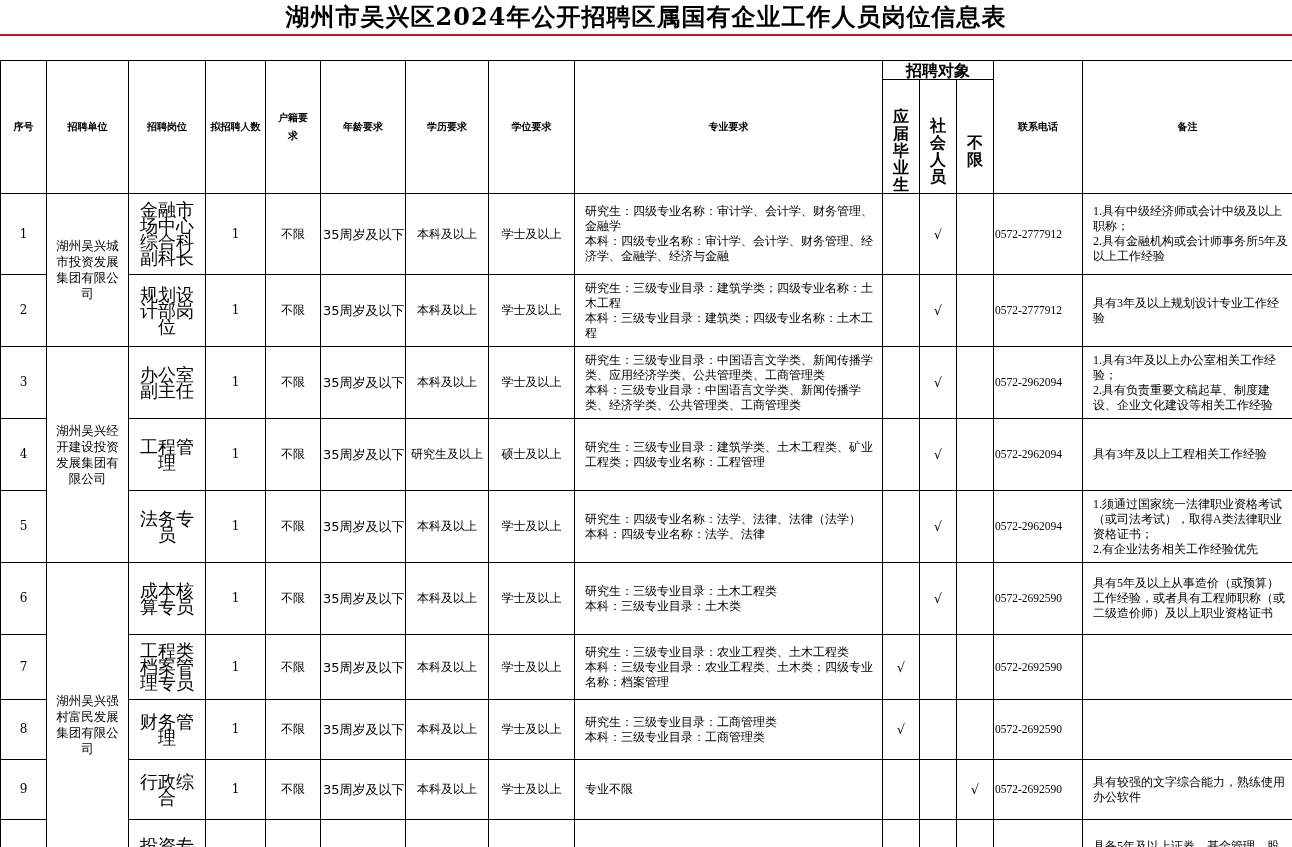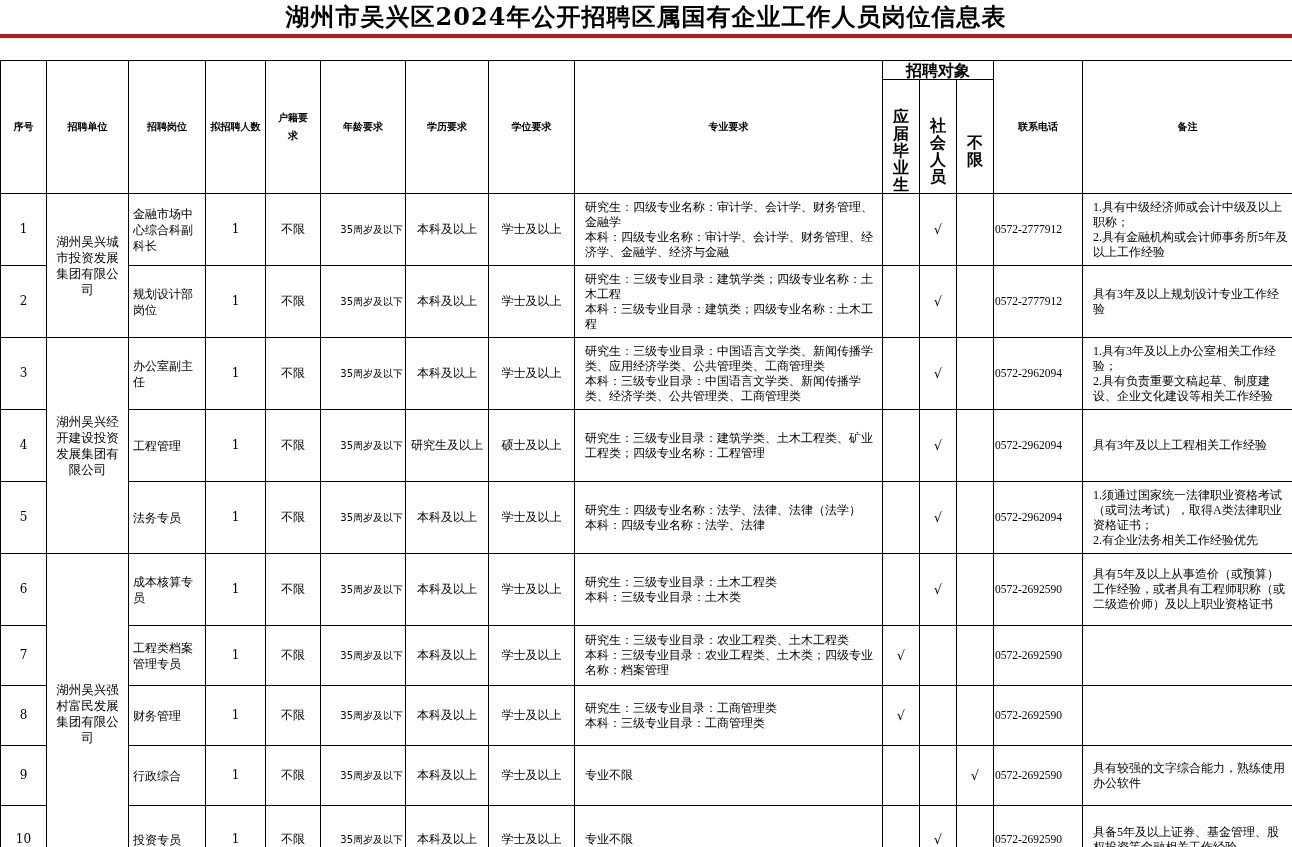"湖州市吴兴区2024年公开招聘区属国有企业工作人员岗位信息表" .title-row { border-bottom: 4px solid #b91c1c -> 2px solid #b91c1c }
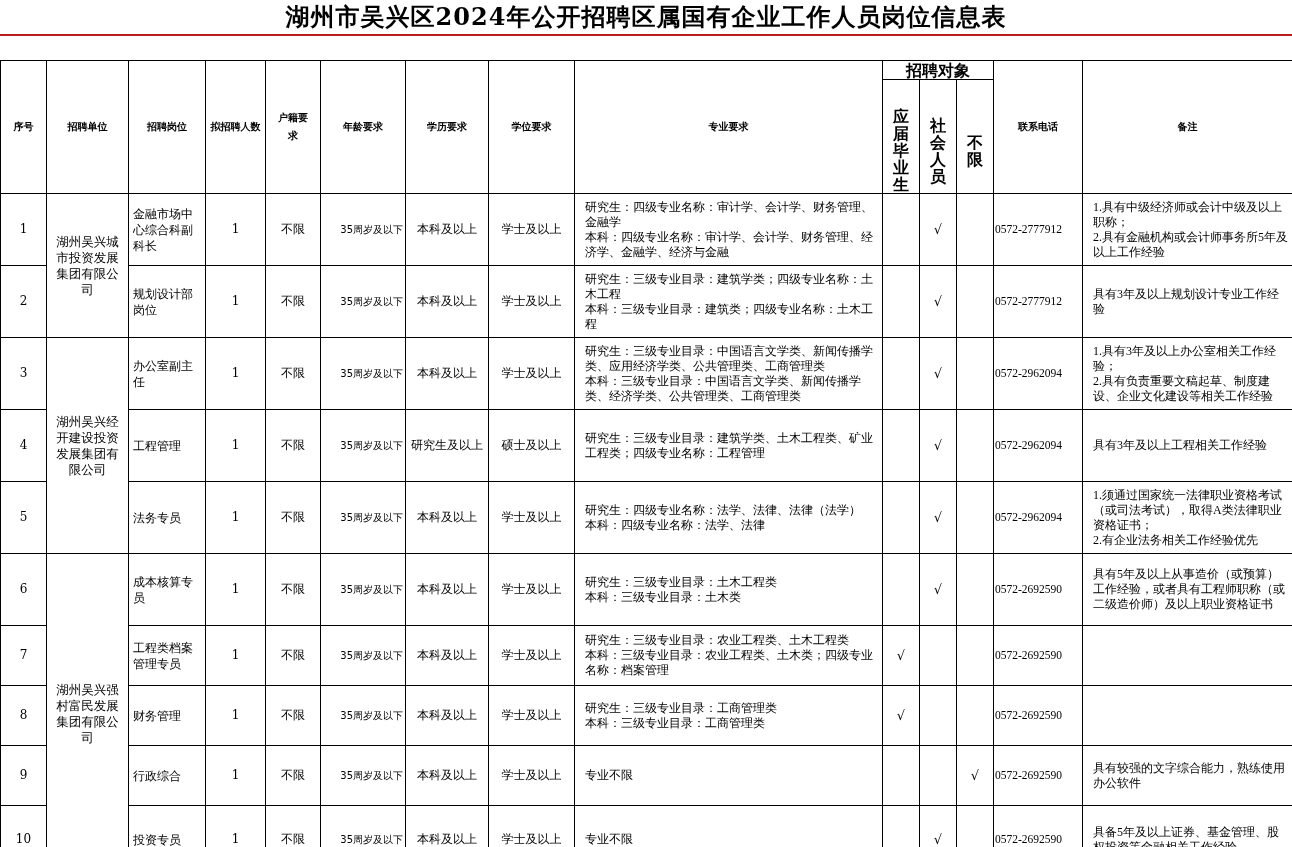"金融市场中心综合科副科长" td.pos { font-size: 12px -> 18px; text-align: none -> center }
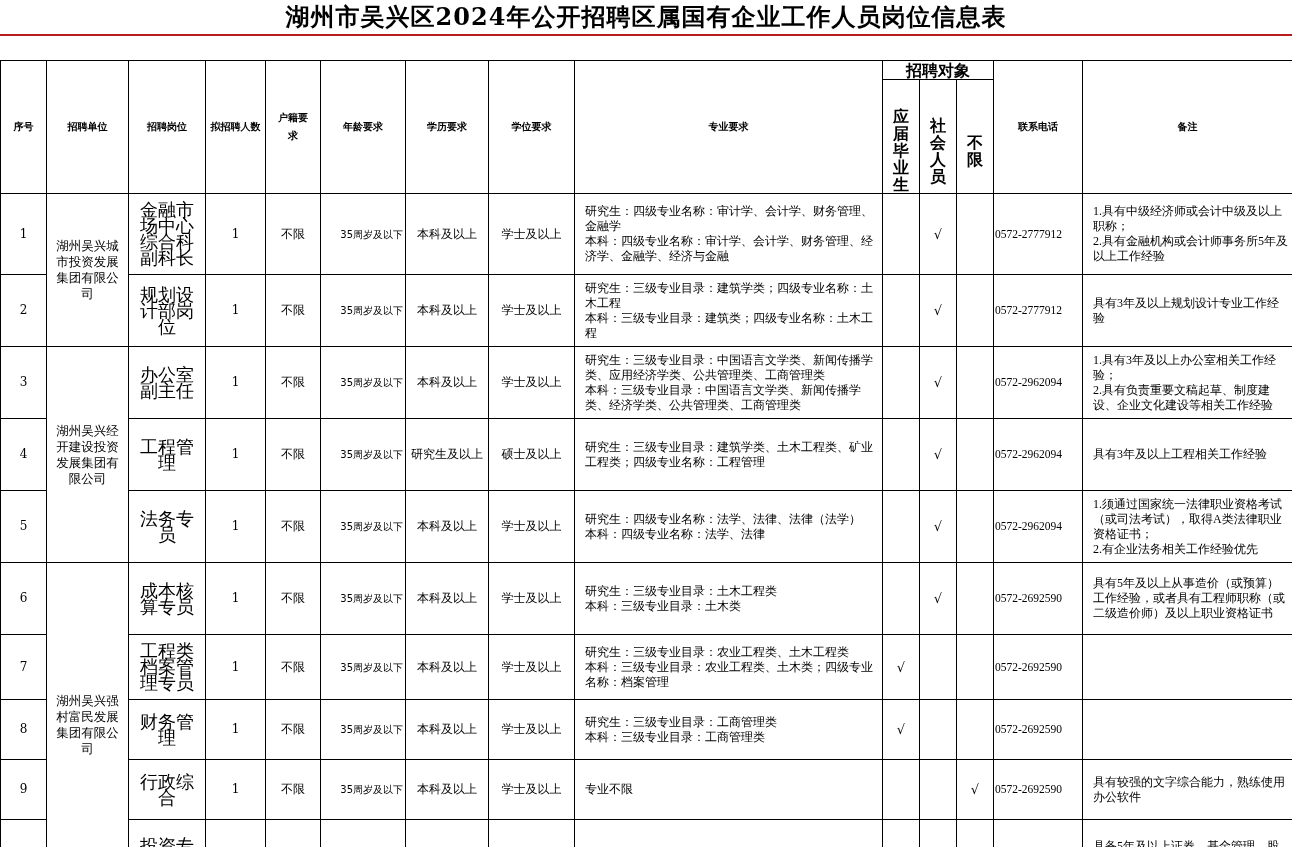"35周岁及以下" td.age { font-size: 10px -> 13px }
